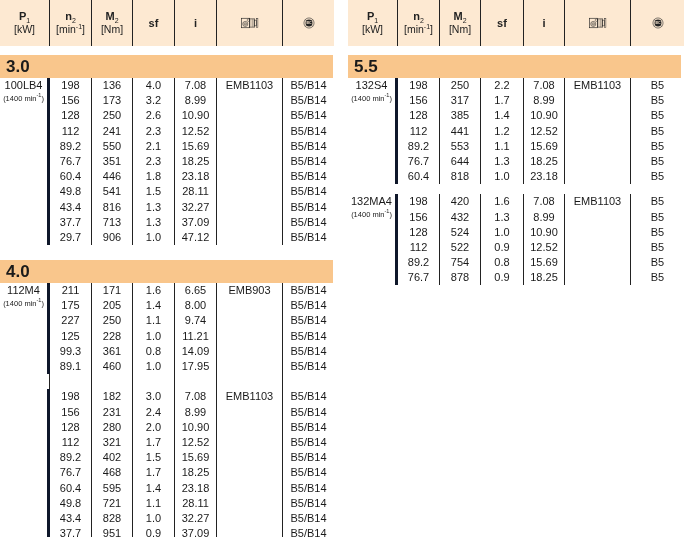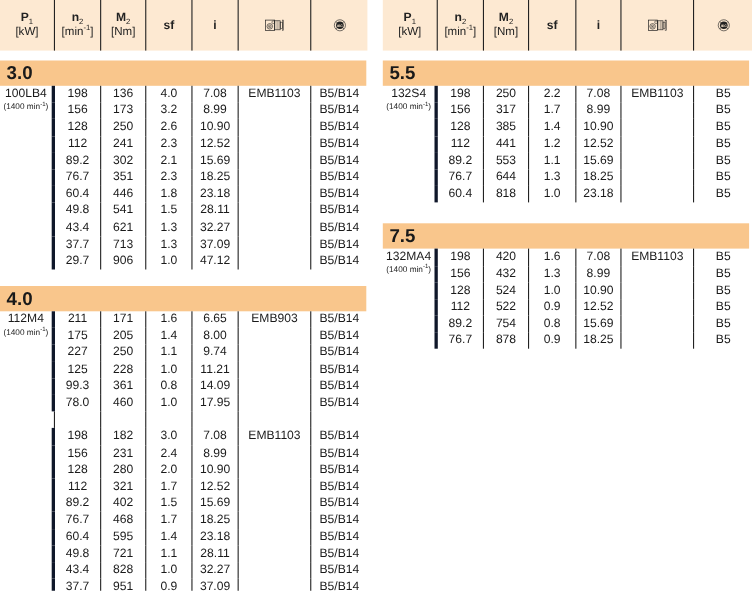"302" div.c { text: 302 -> 550 }
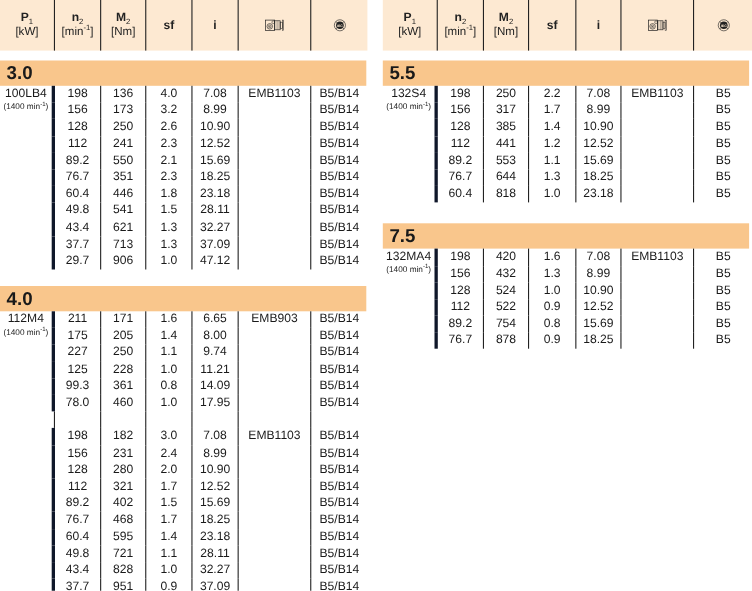"621" div.c { text: 621 -> 816 }
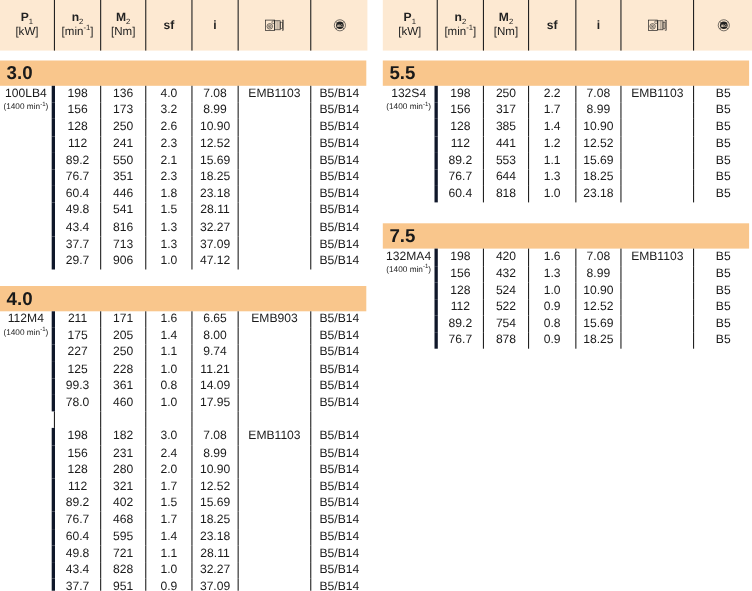"7.5" div.sec { html: <div>7.5</div> -> none }
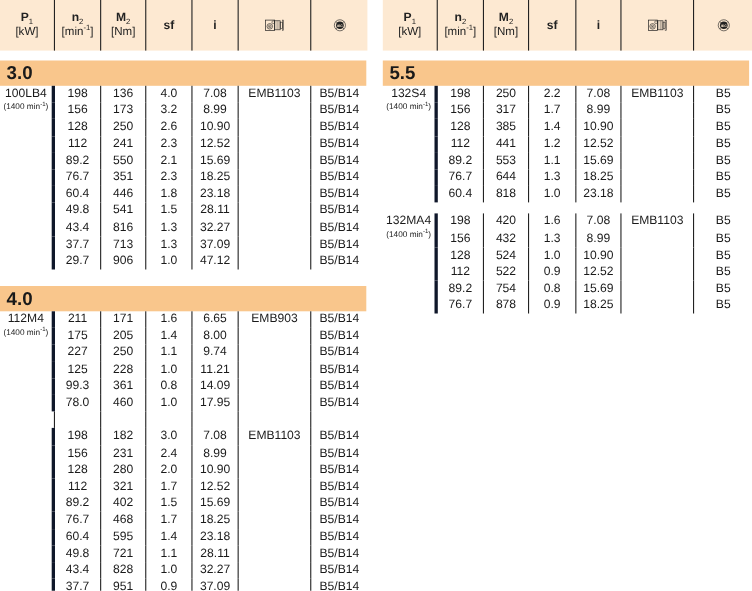"78.0" div.c { text: 78.0 -> 89.1 }
